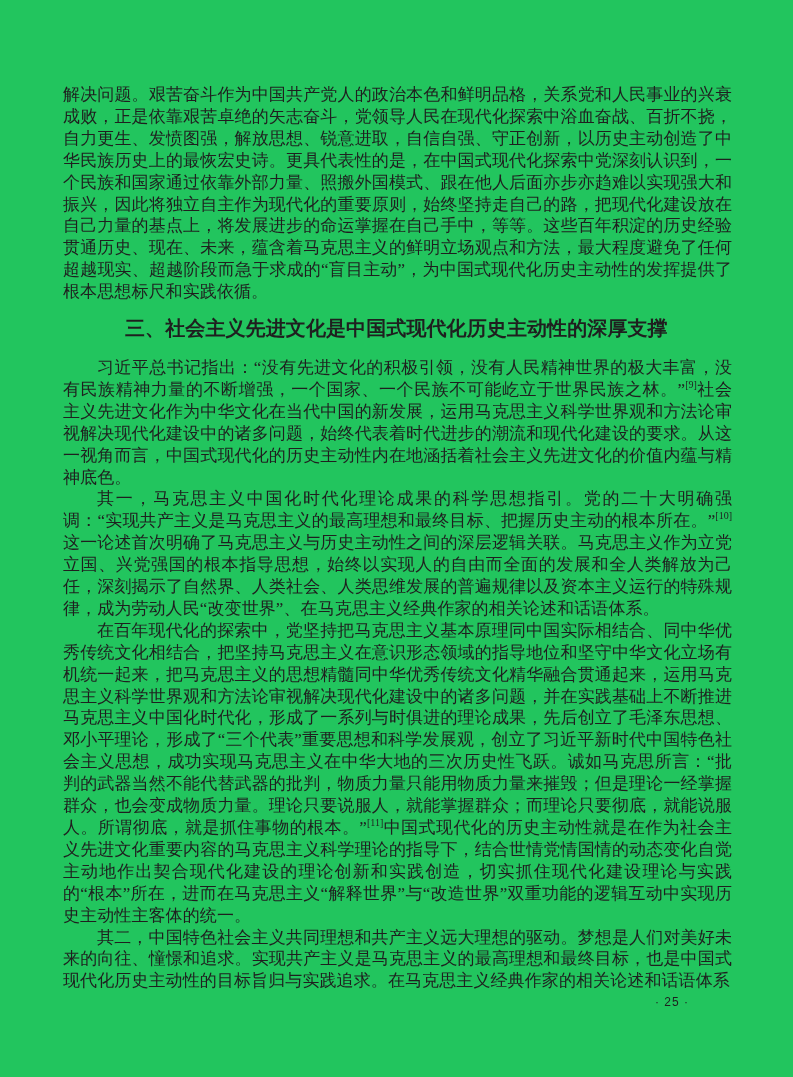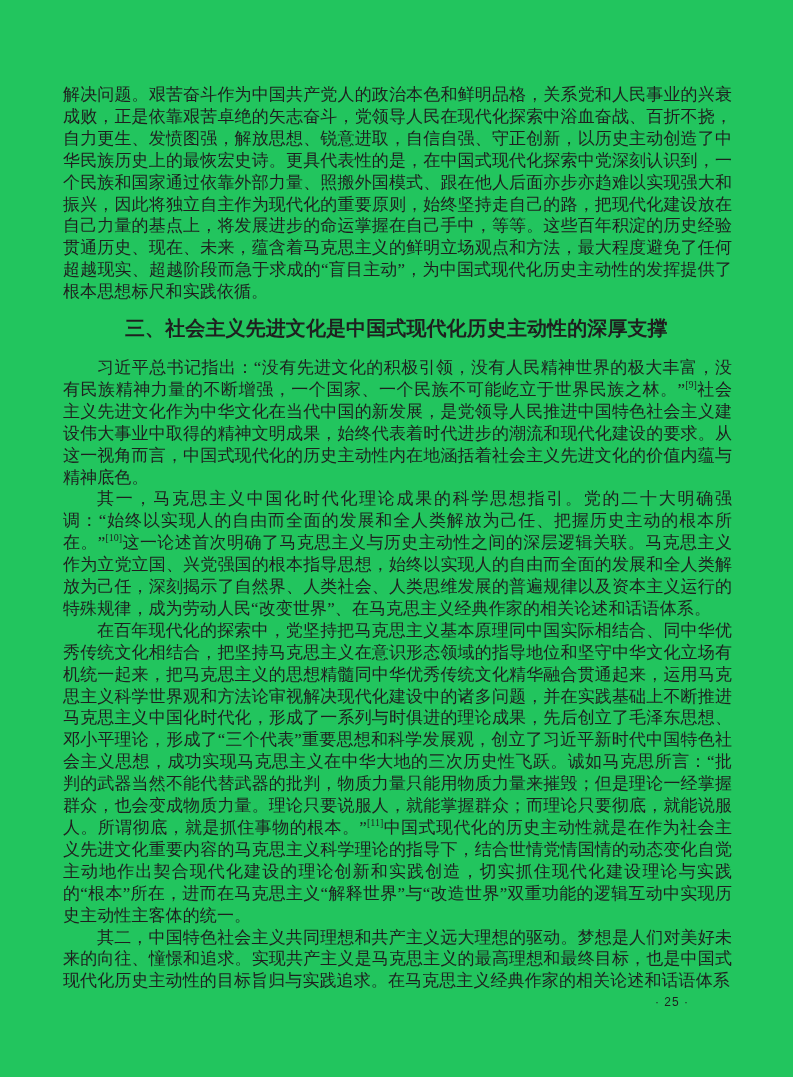"社会主义先进文化作为中华文化在当代中国的新发展，是党领导人民推进中国特色社会主义" span { text: 是党领导人民推进中国特色社会主义建设伟大事业中取得的精神文明成果 -> 运用马克思主义科学世界观和方法论审视解决现代化建设中的诸多问题 }
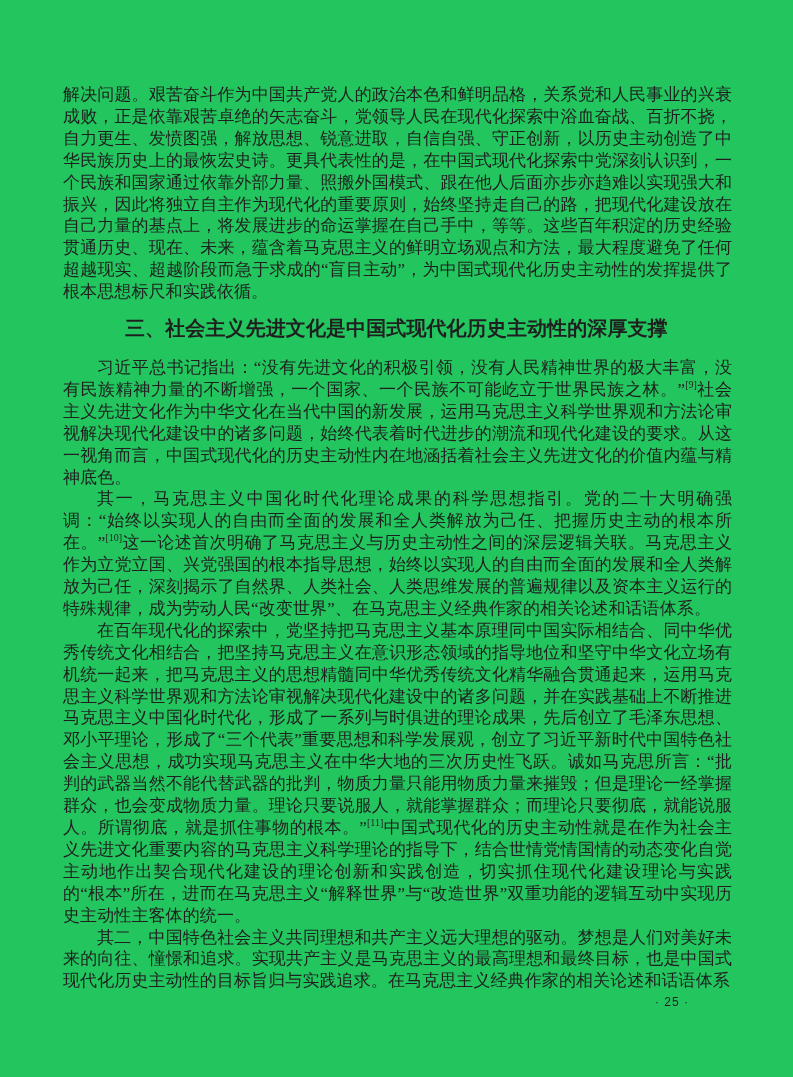"其一，马克思主义中国化时代化理论成果的科学思想指引。党的二十大明确强调：“始终以" span { text: 始终以实现人的自由而全面的发展和全人类解放为己任 -> 实现共产主义是马克思主义的最高理想和最终目标 }
